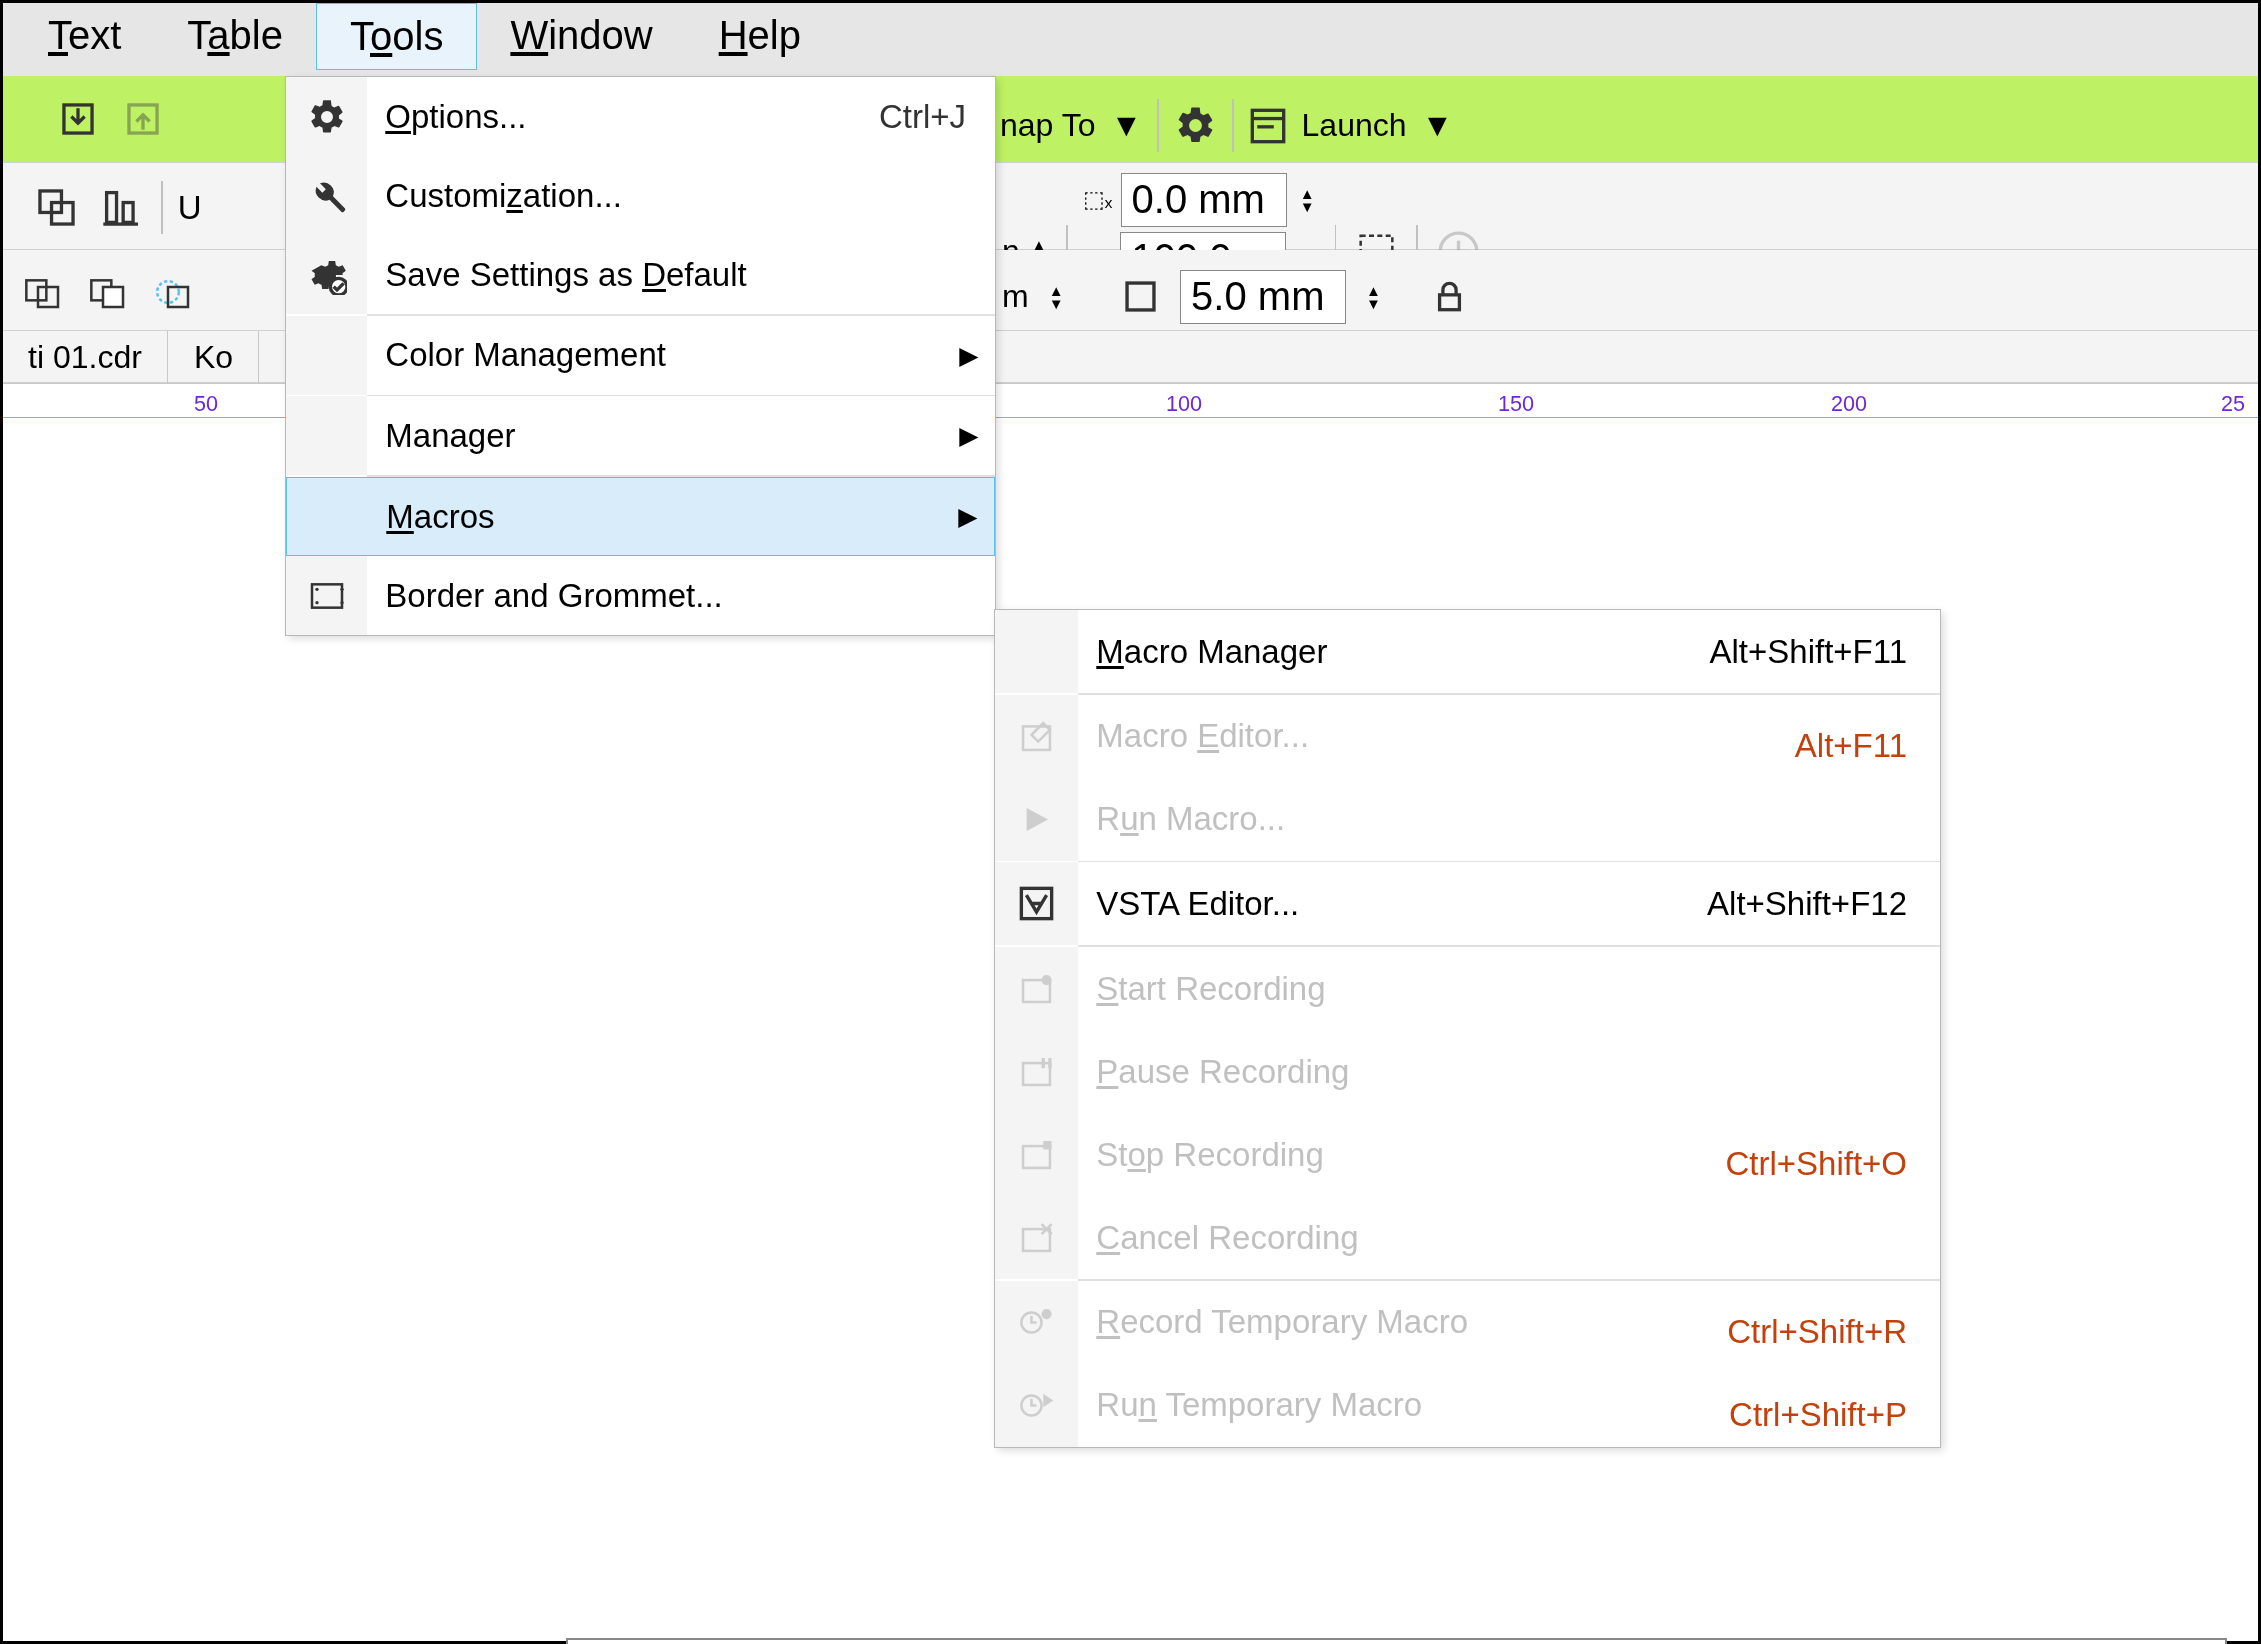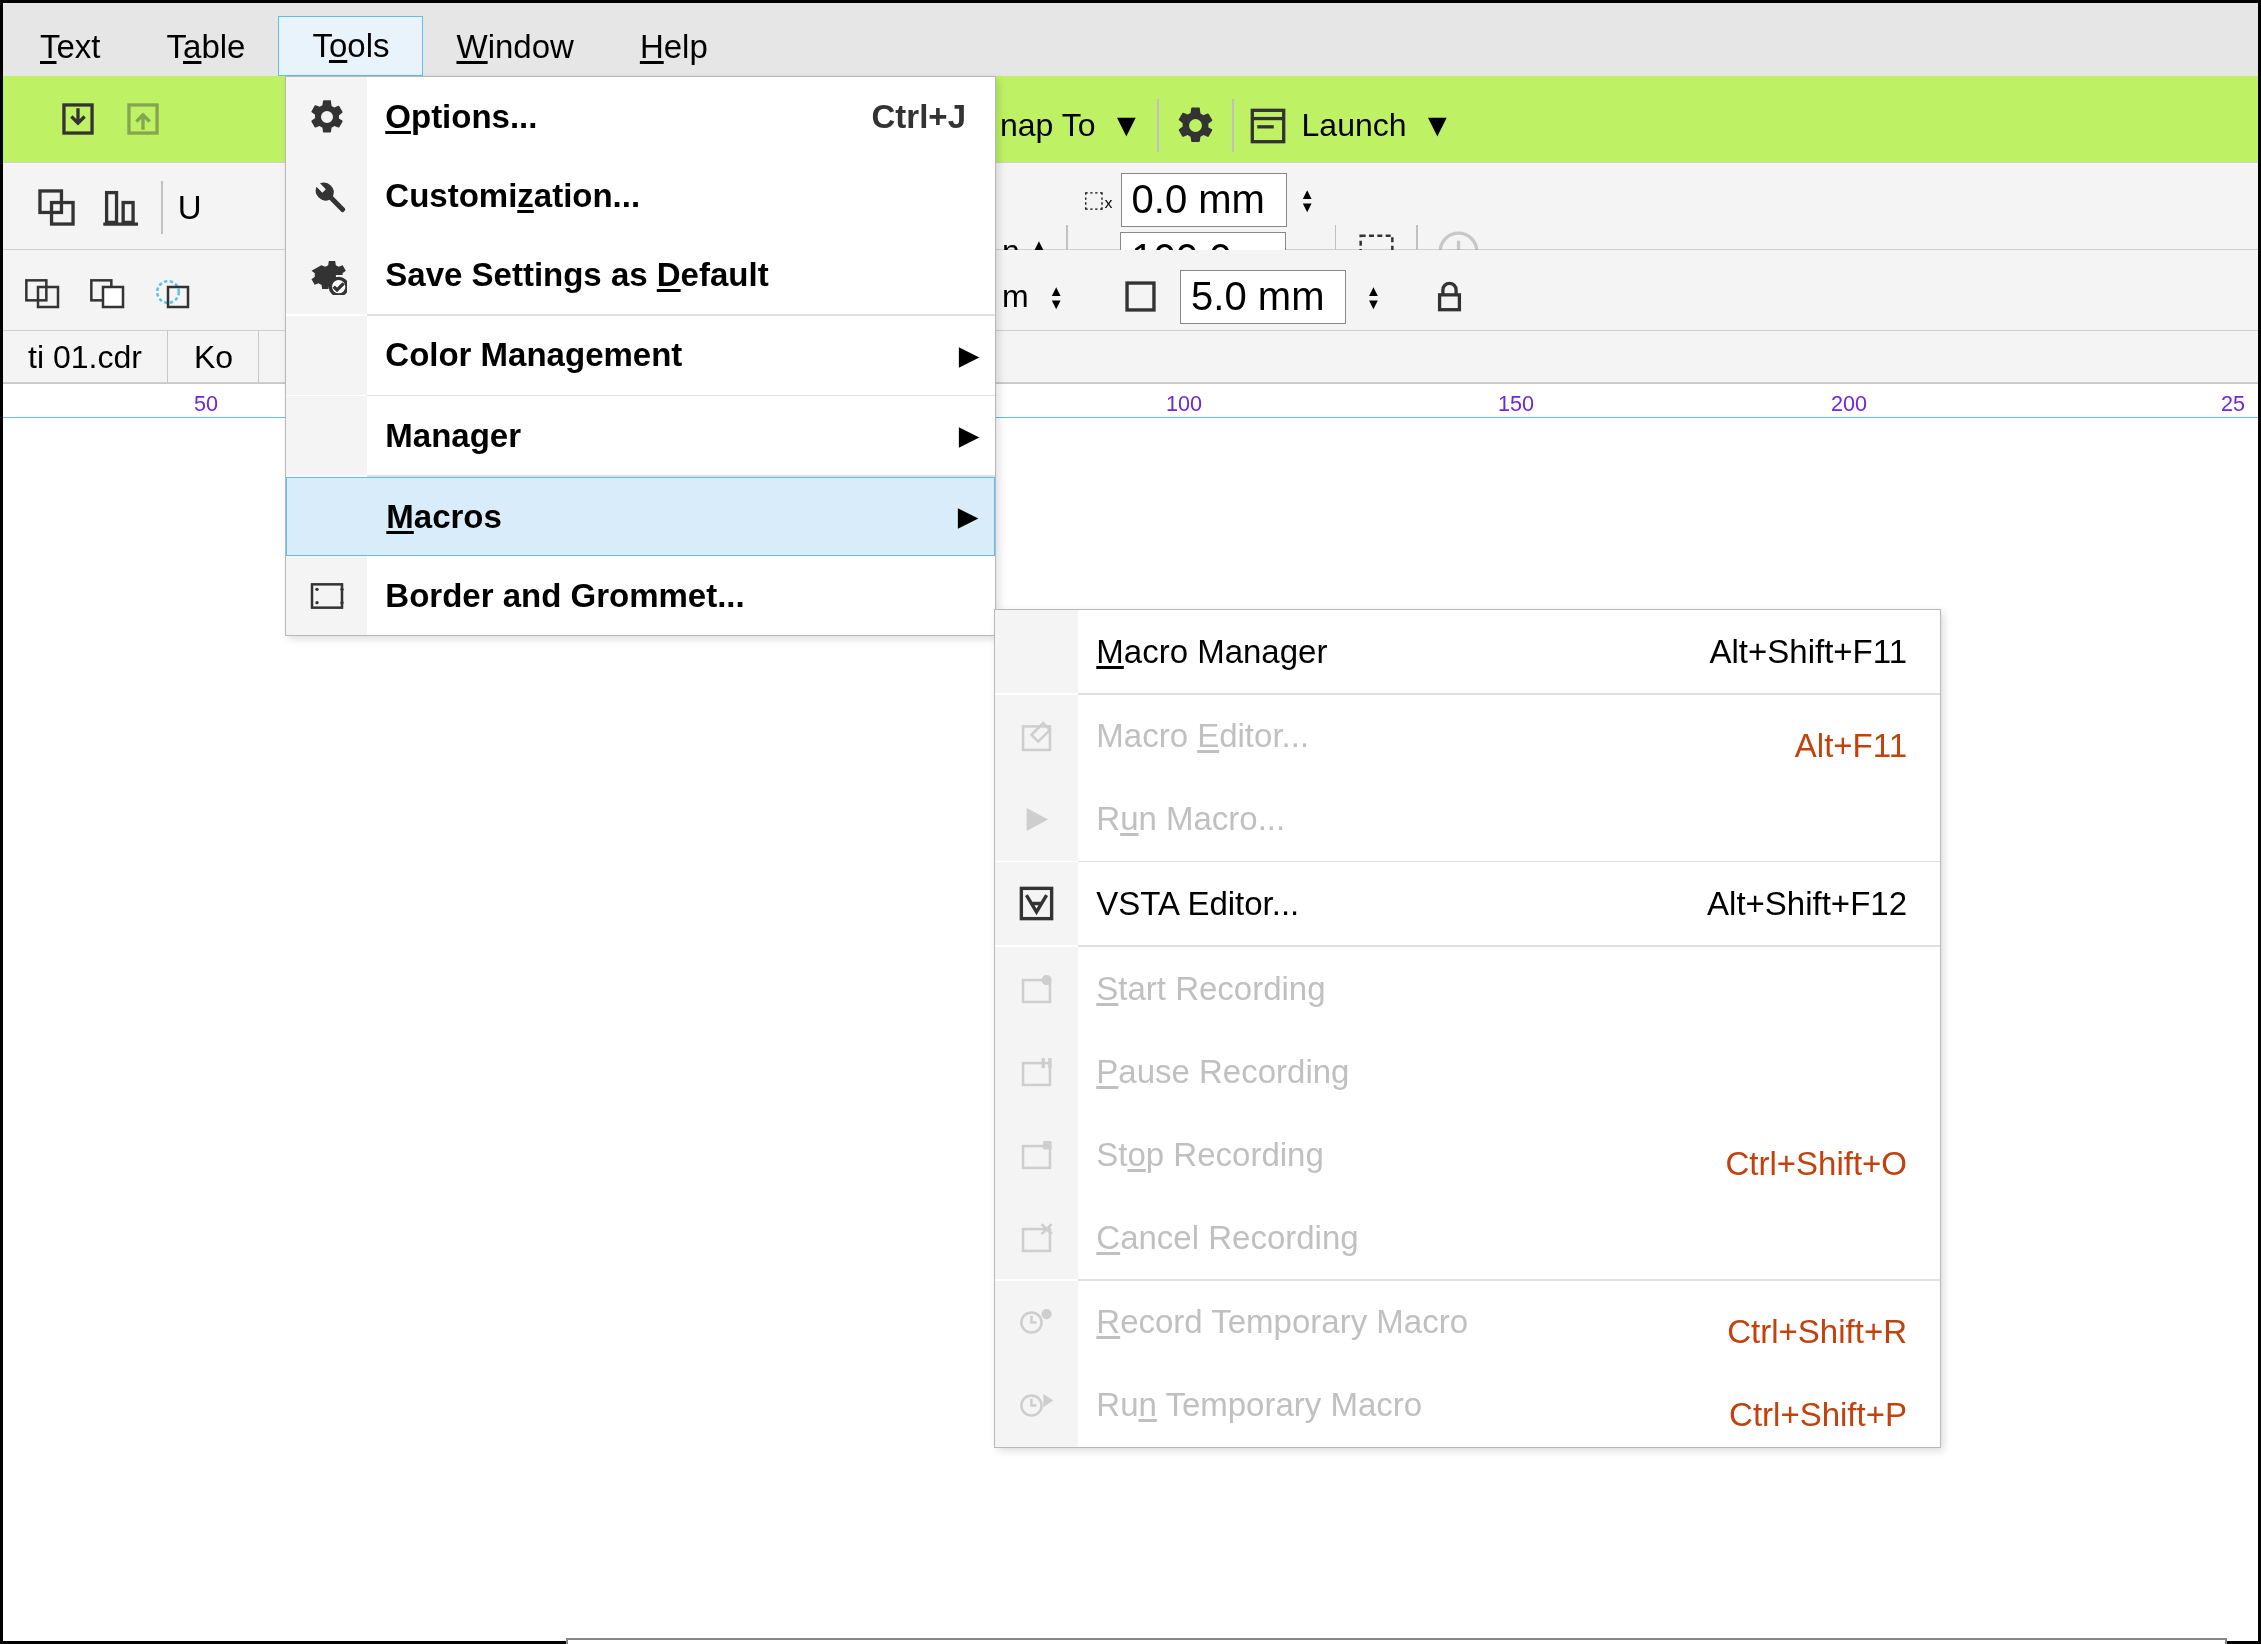"Text" .menubar { align-items: flex-end -> flex-start; font-size: 33px -> 40px; padding: 0 4px -> 0 12px }
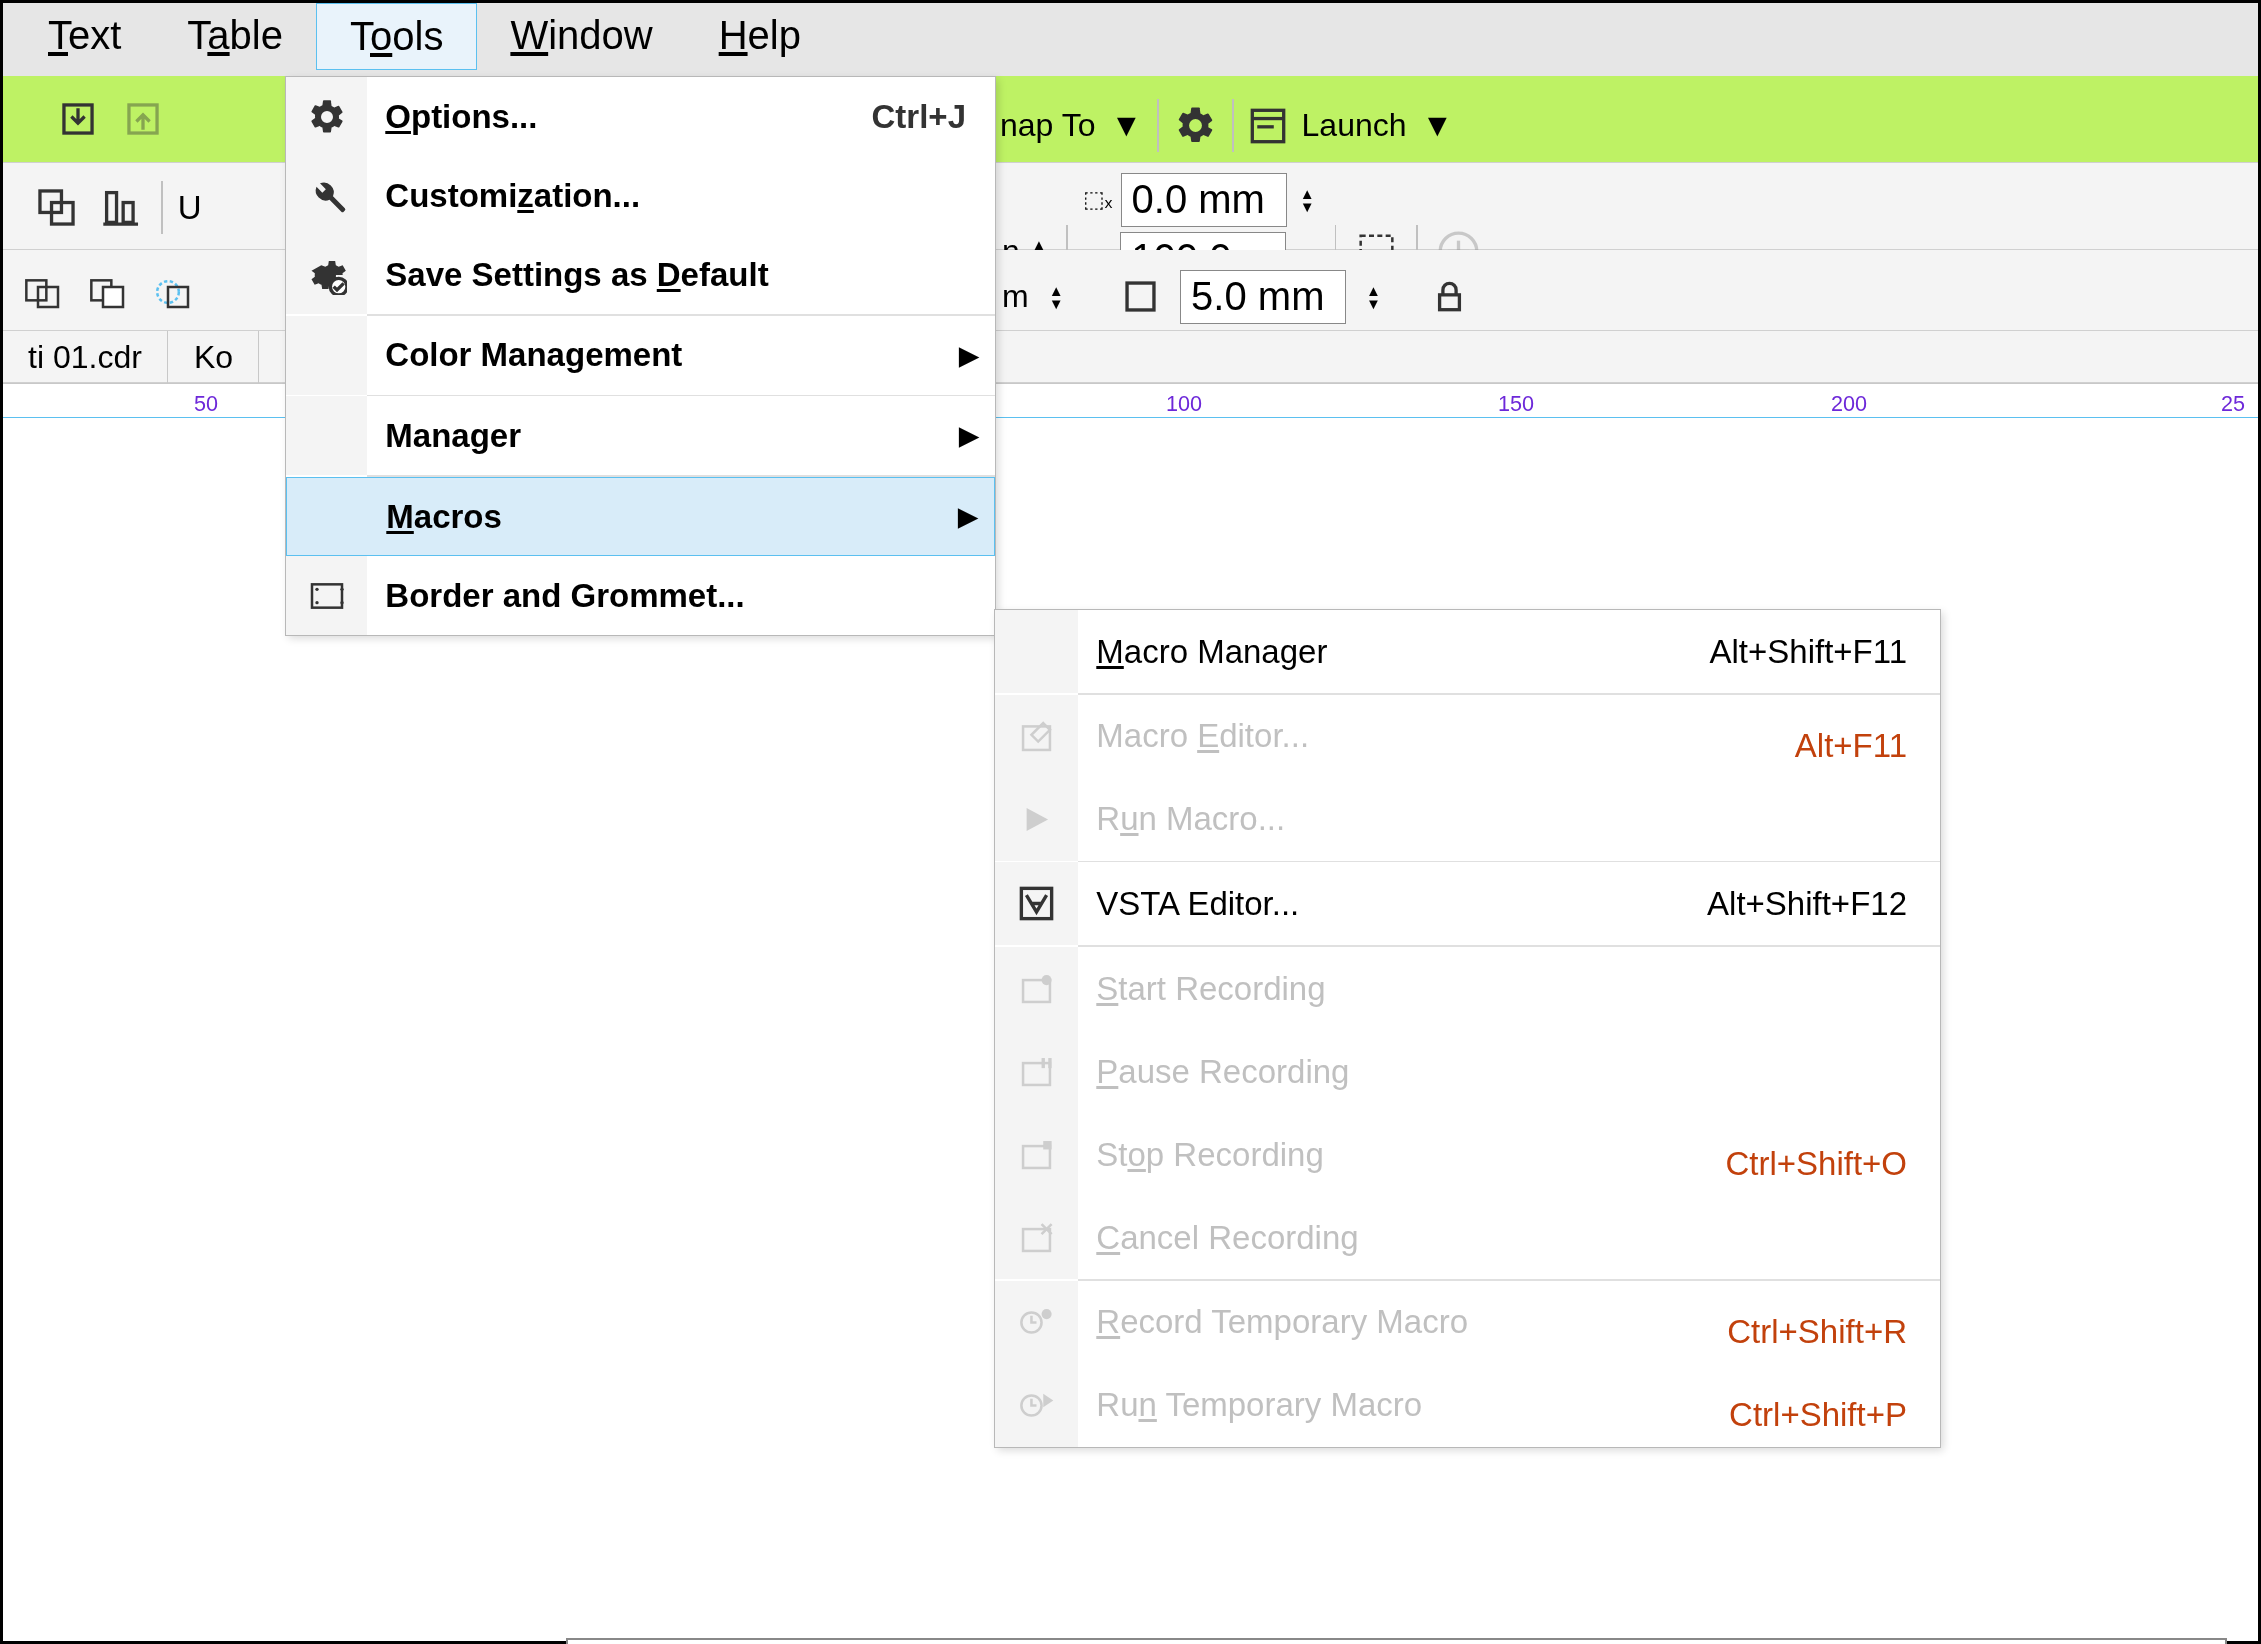"Options..." .dropdown { font-weight: bold -> none }
